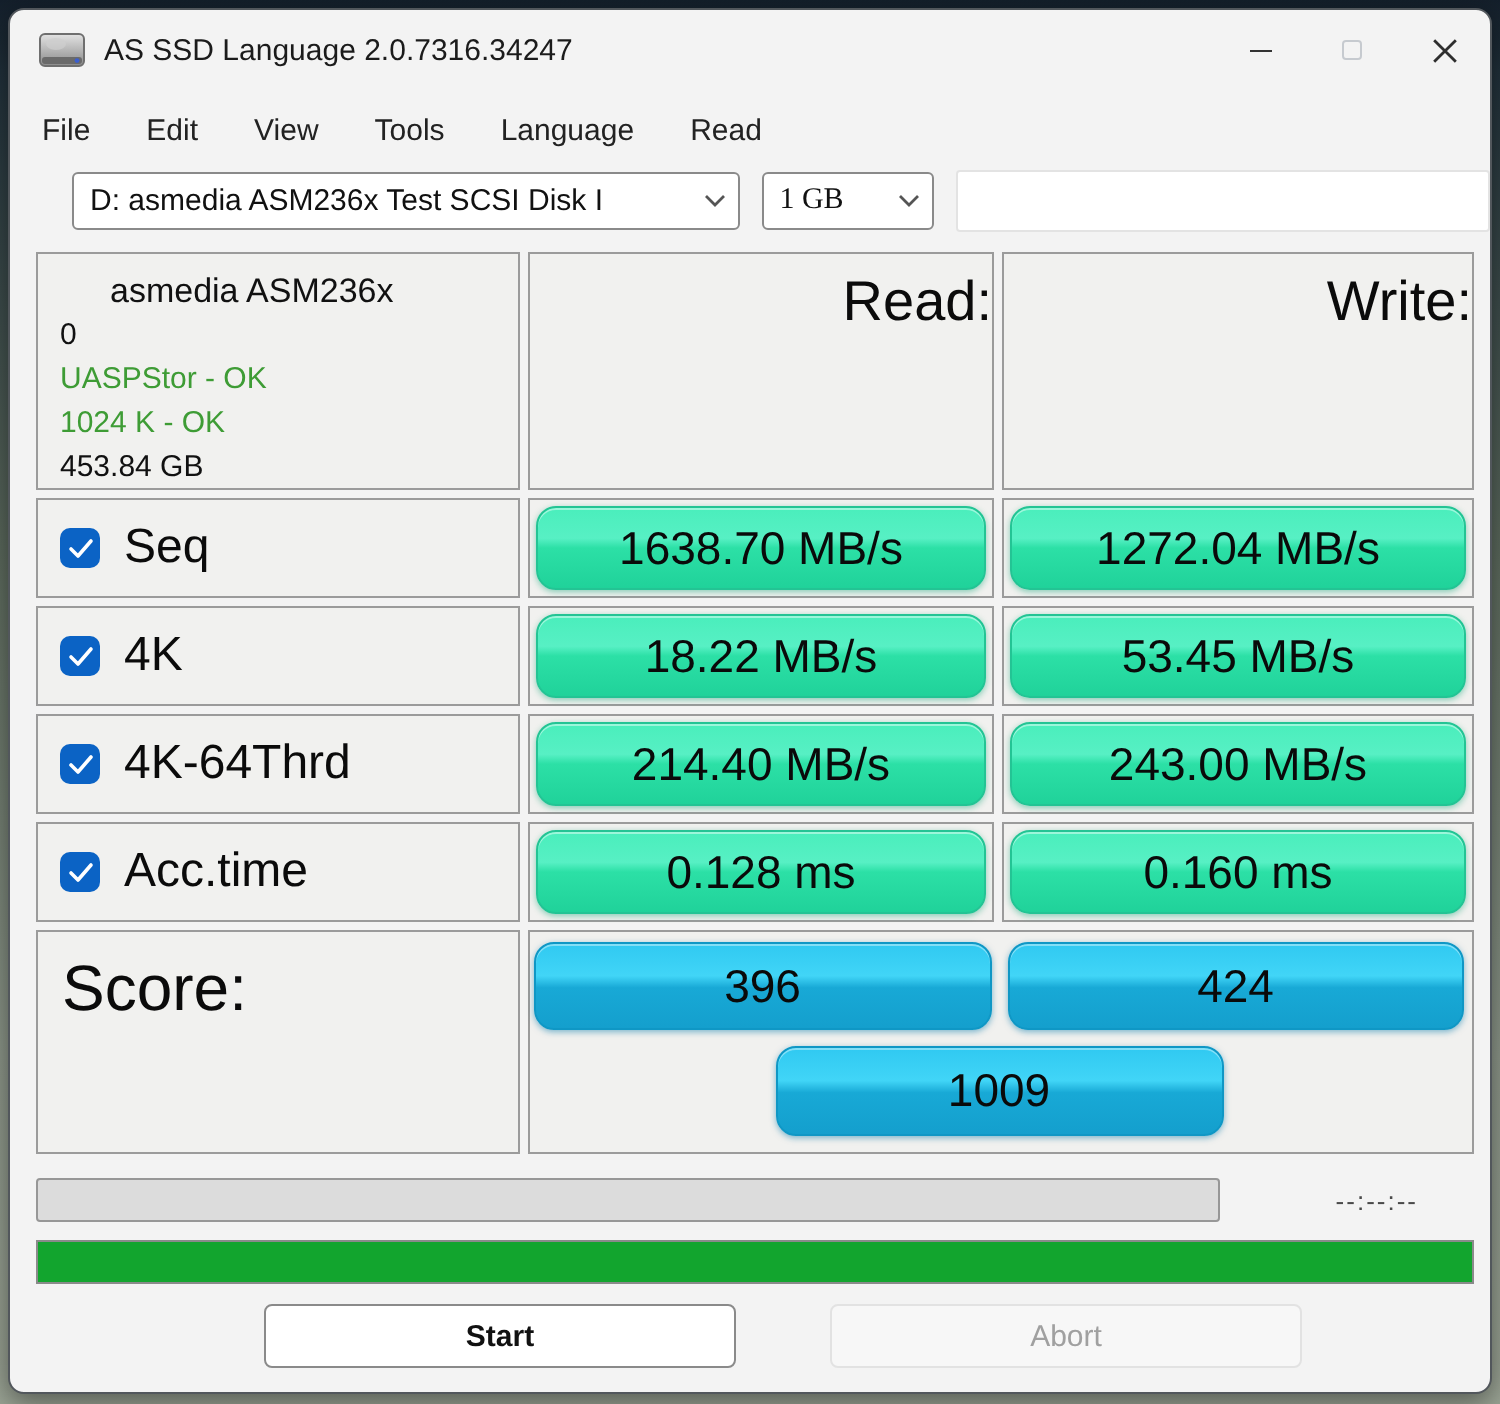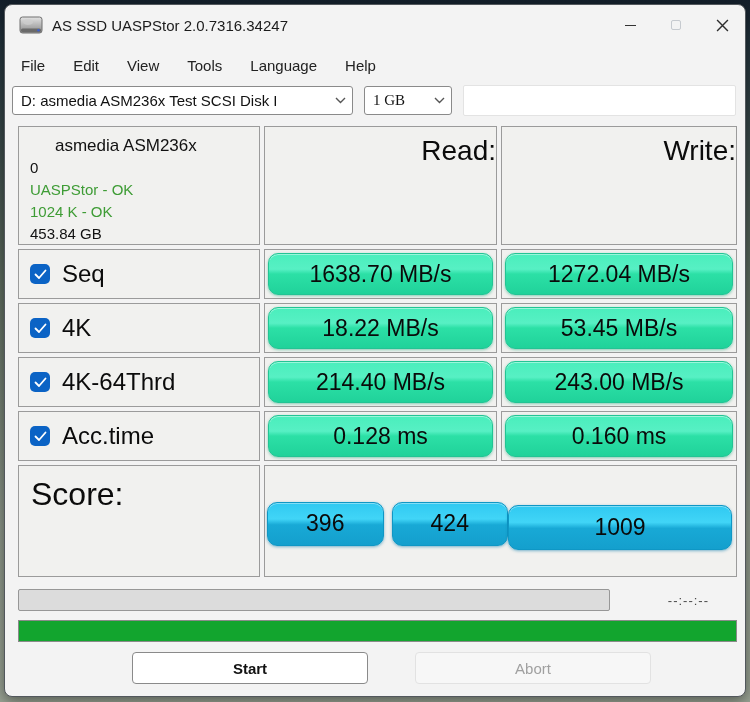"AS SSD UASPStor 2.0.7316.34247" span.title-text { text: UASPStor -> Language }
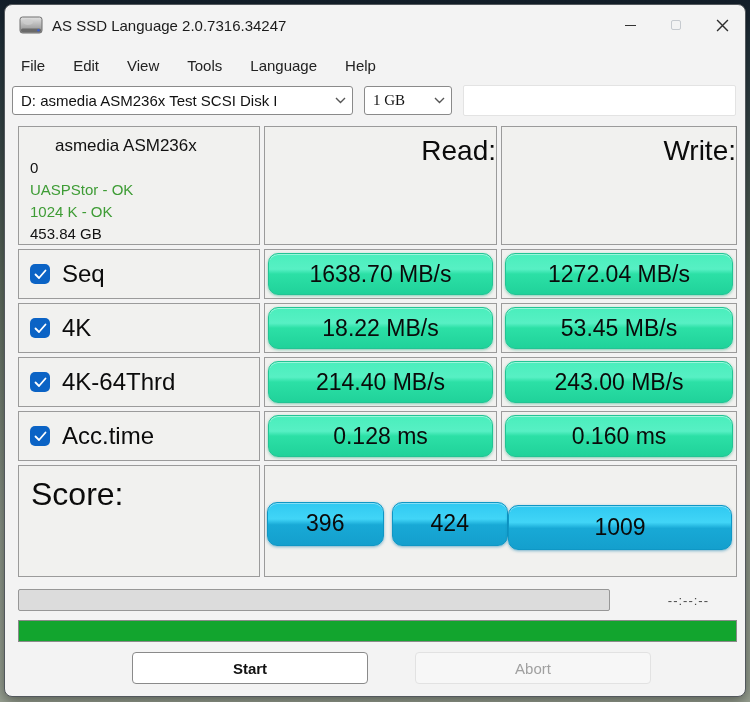"Help" span.menu-item { text: Help -> Read }
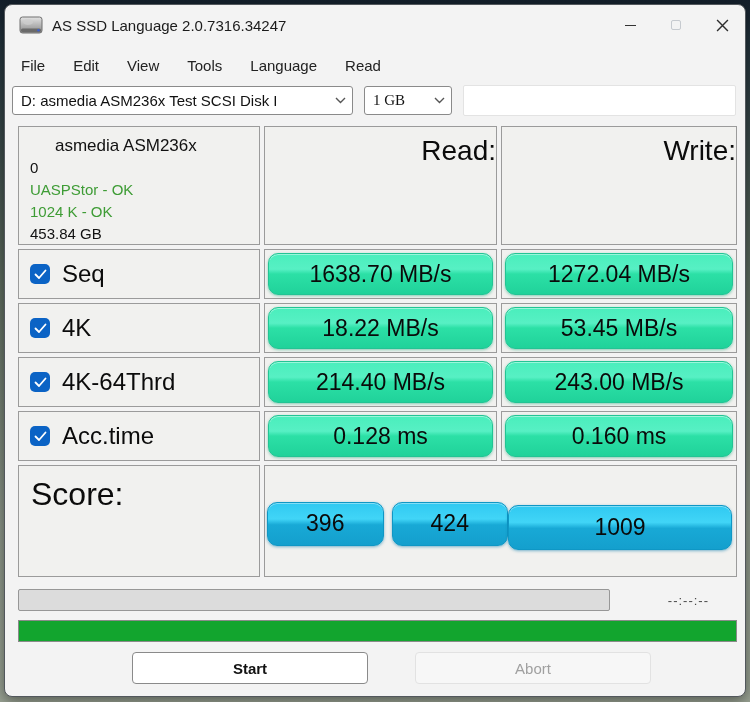"D: asmedia ASM236x Test SCSI" .combo { margin-left: none -> 24px }
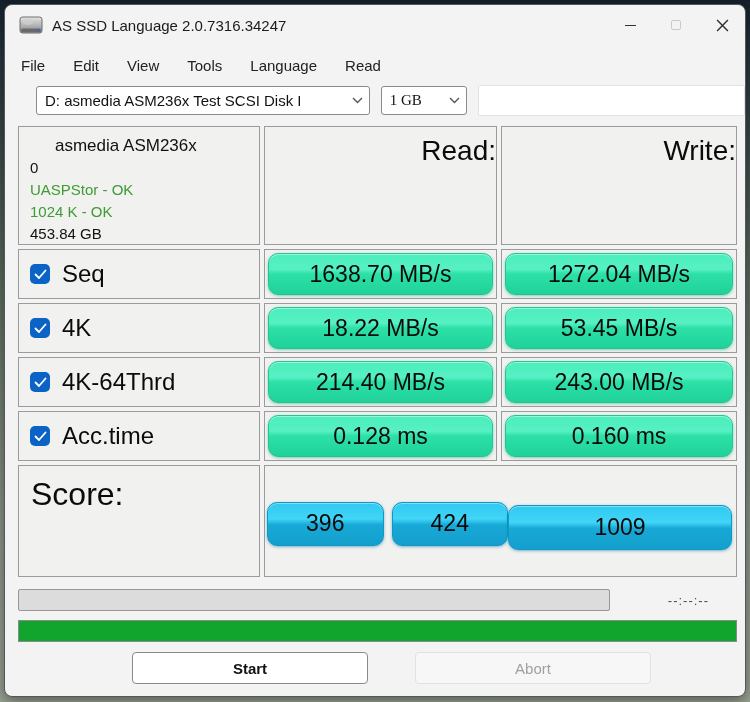"396" .score-cell { flex-direction: row -> column }
